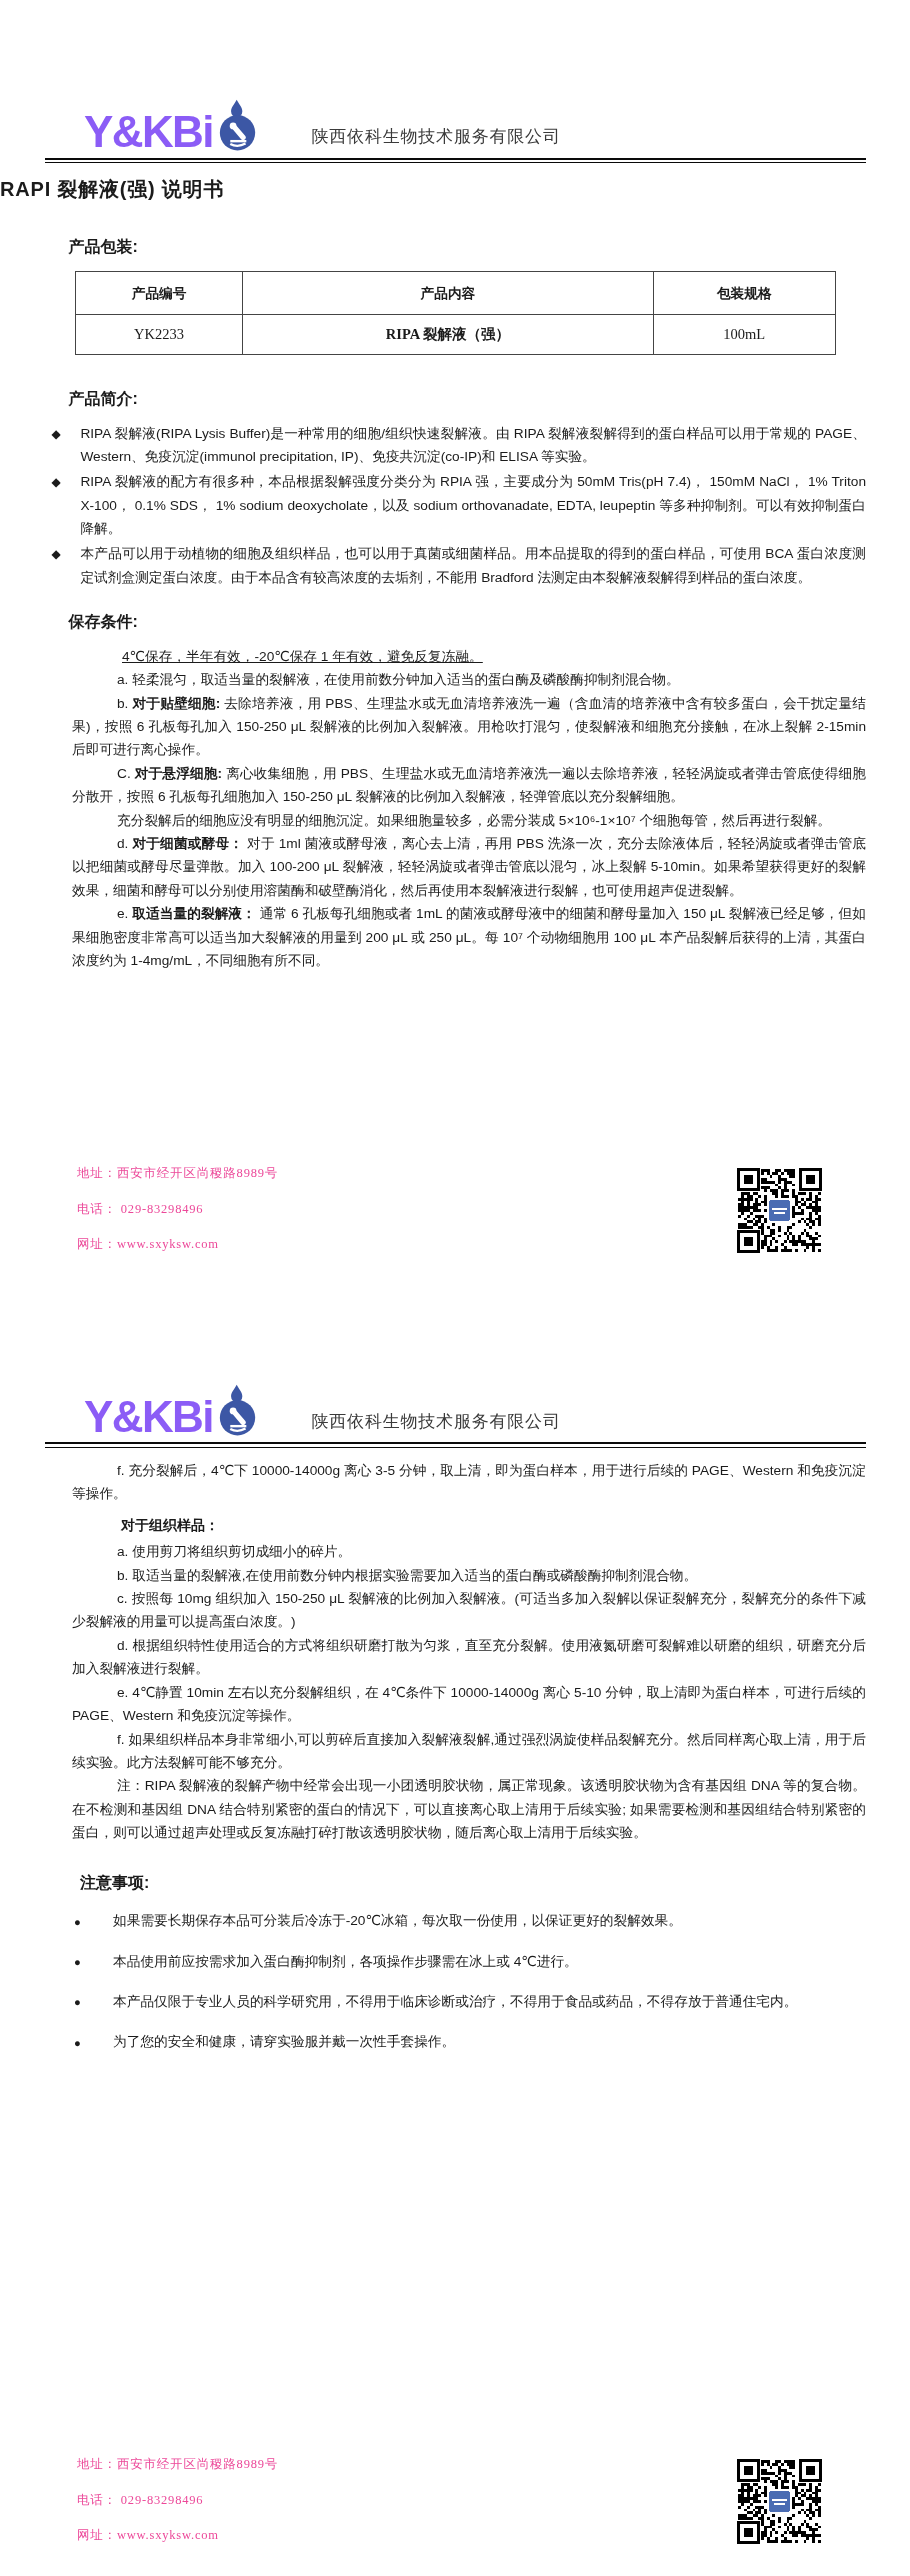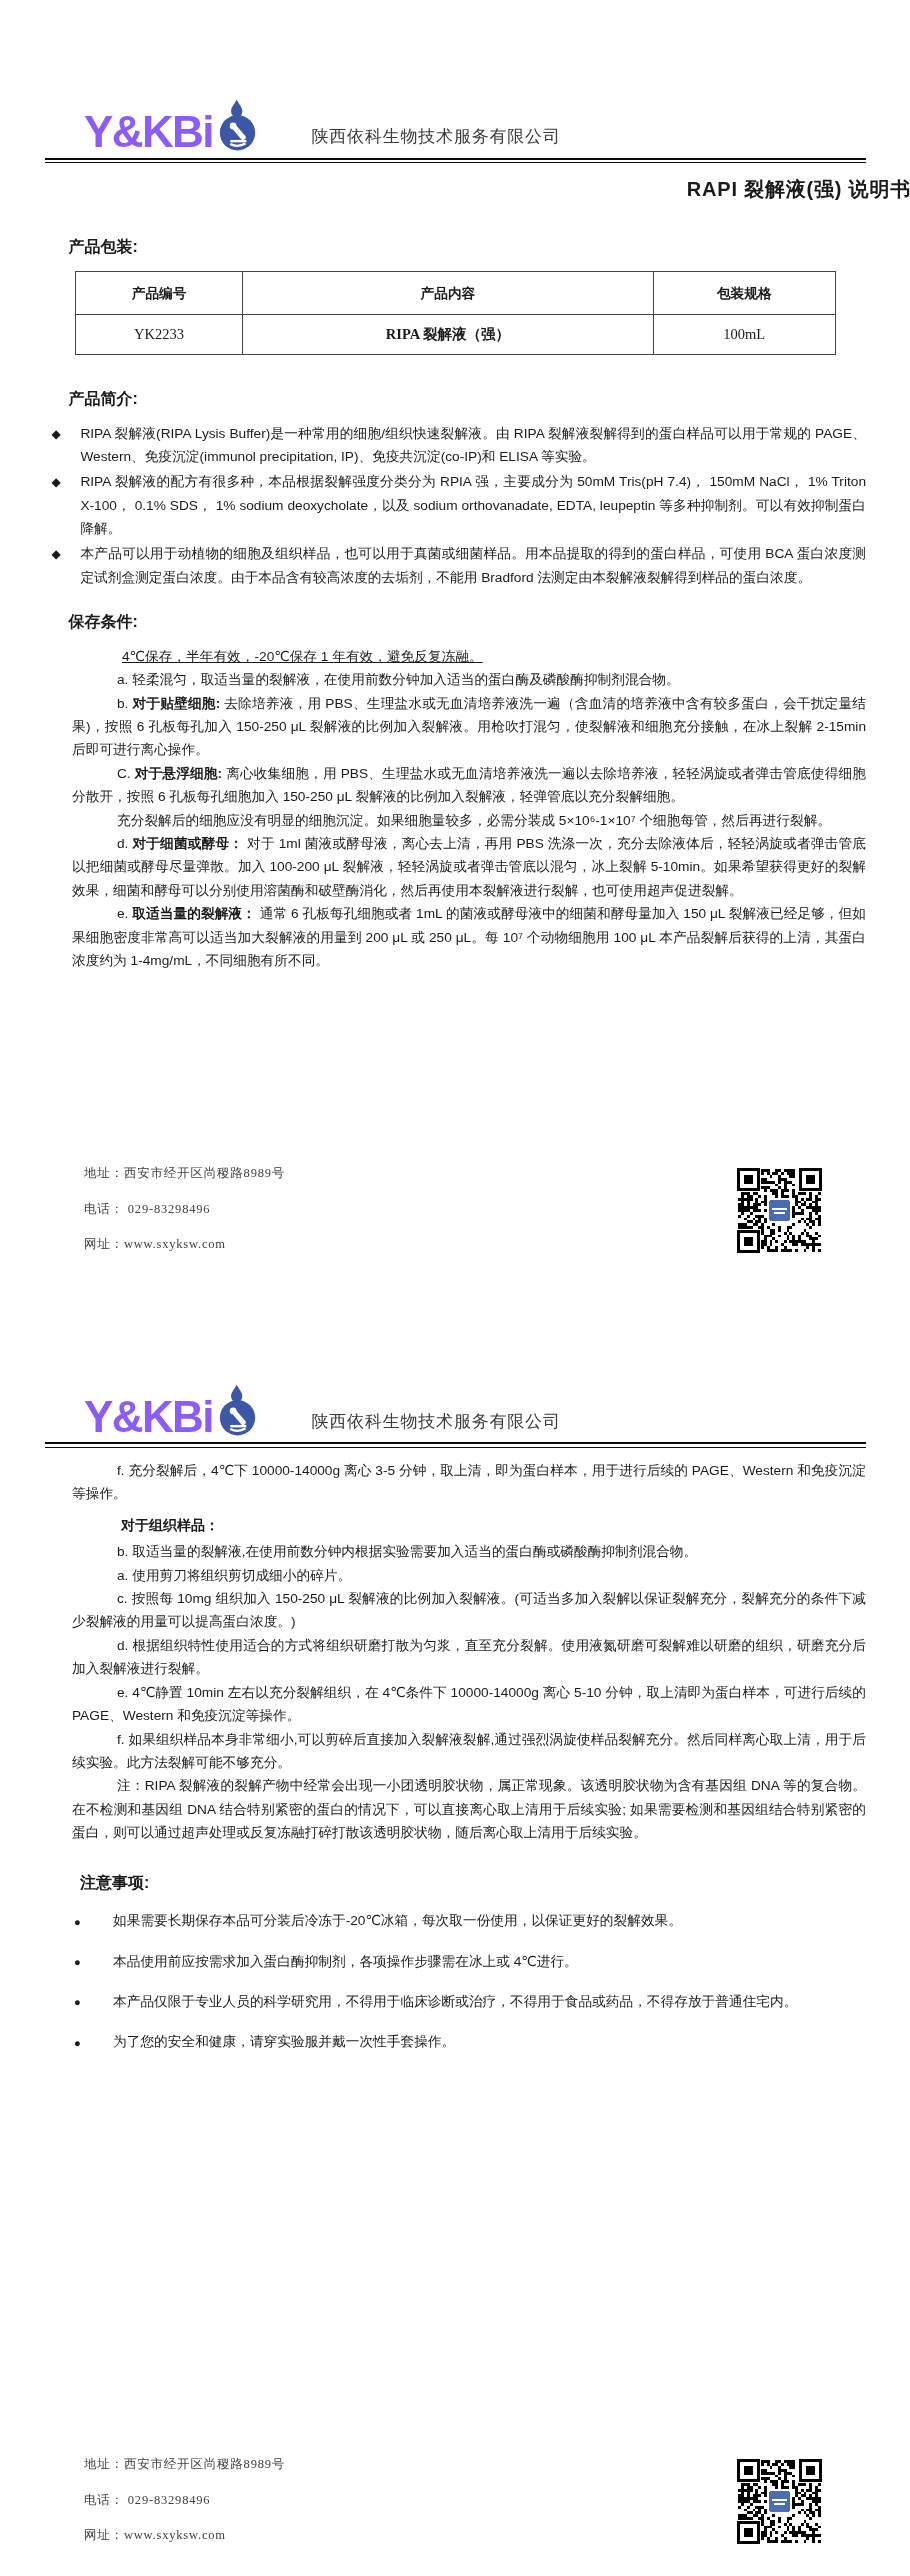"RAPI 裂解液(强) 说明书" .title { padding-left: 8px -> none; text-align: right -> left }
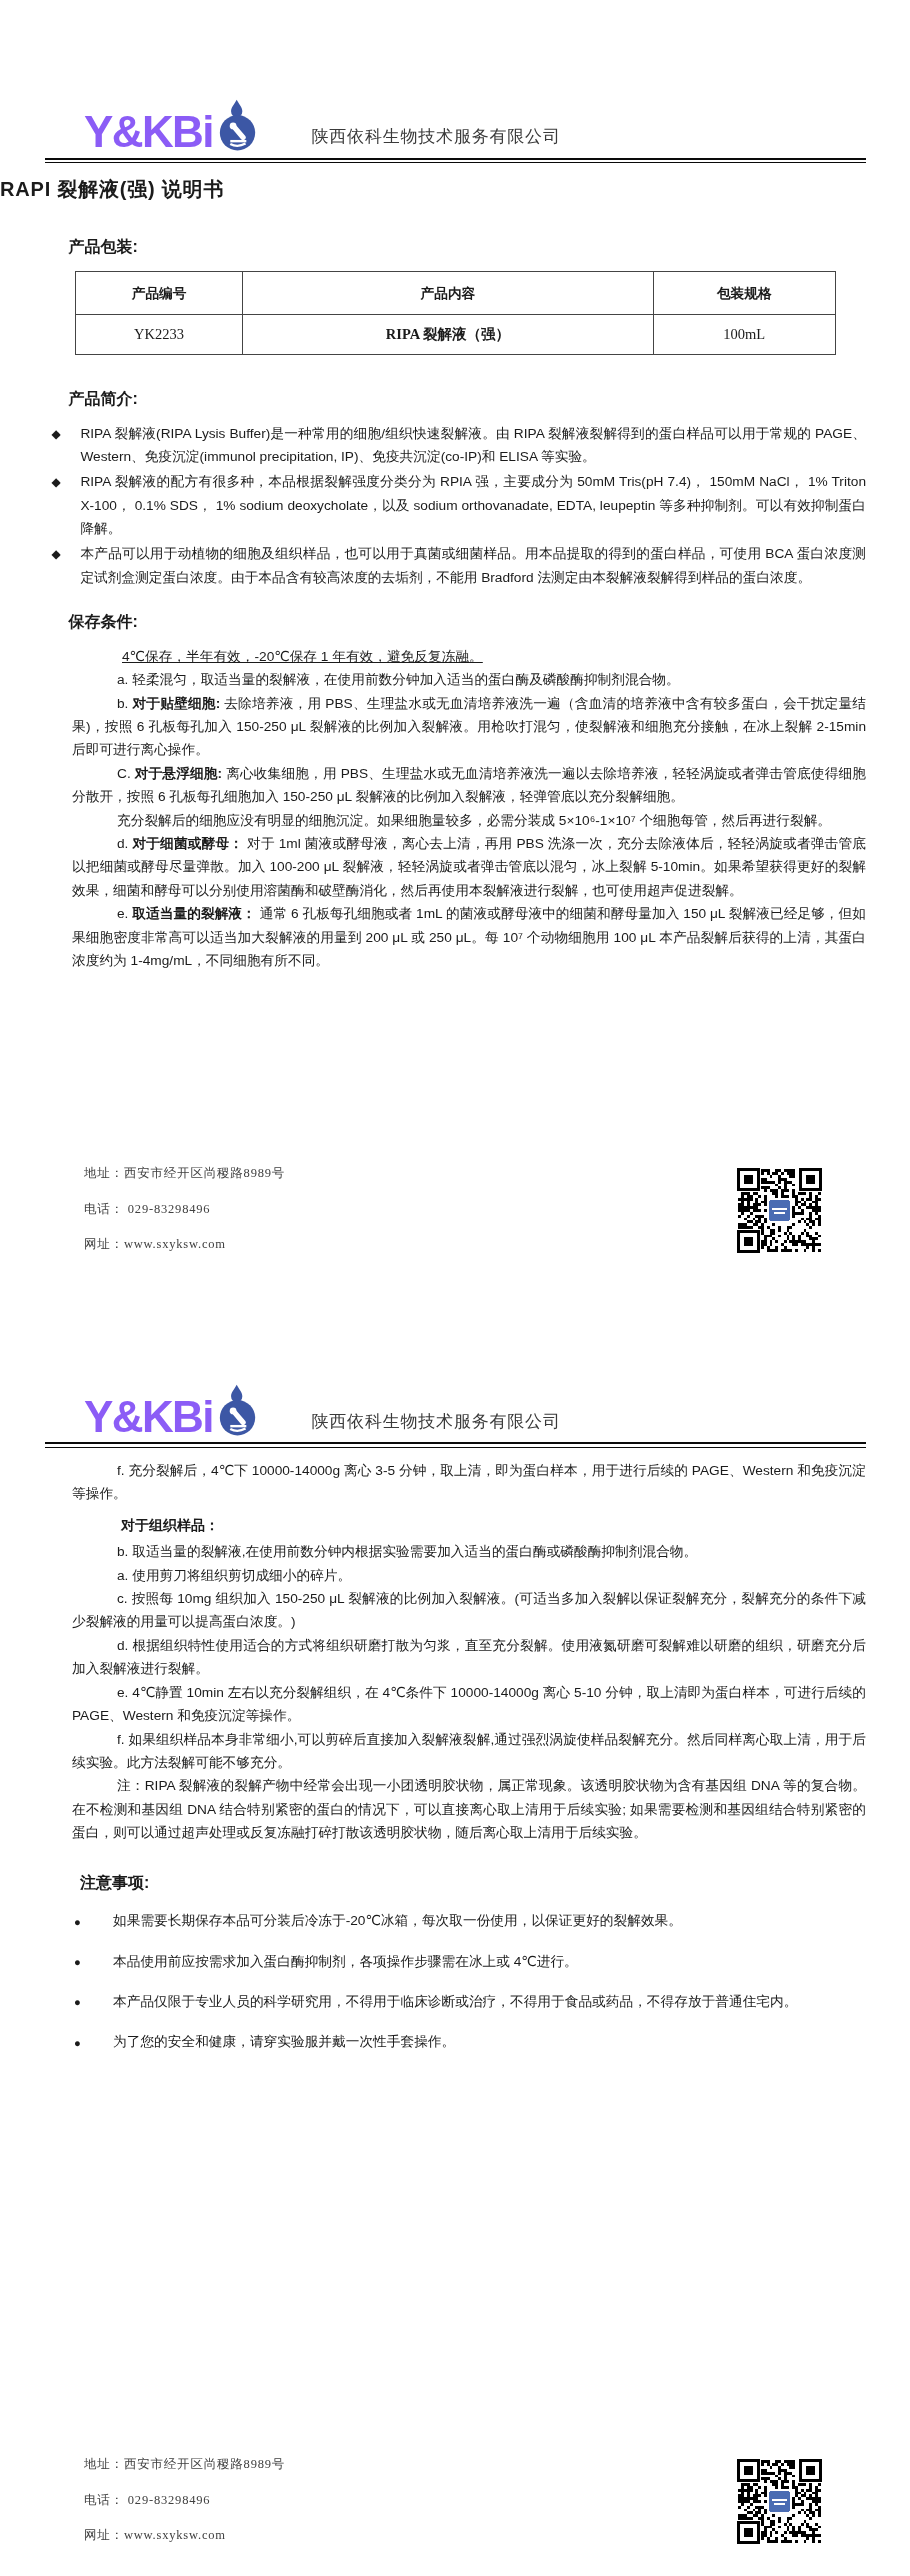"地址：西安市经开区尚稷路8989号" .footer { color: #404040 -> #ec4899; left: 84px -> 77px }
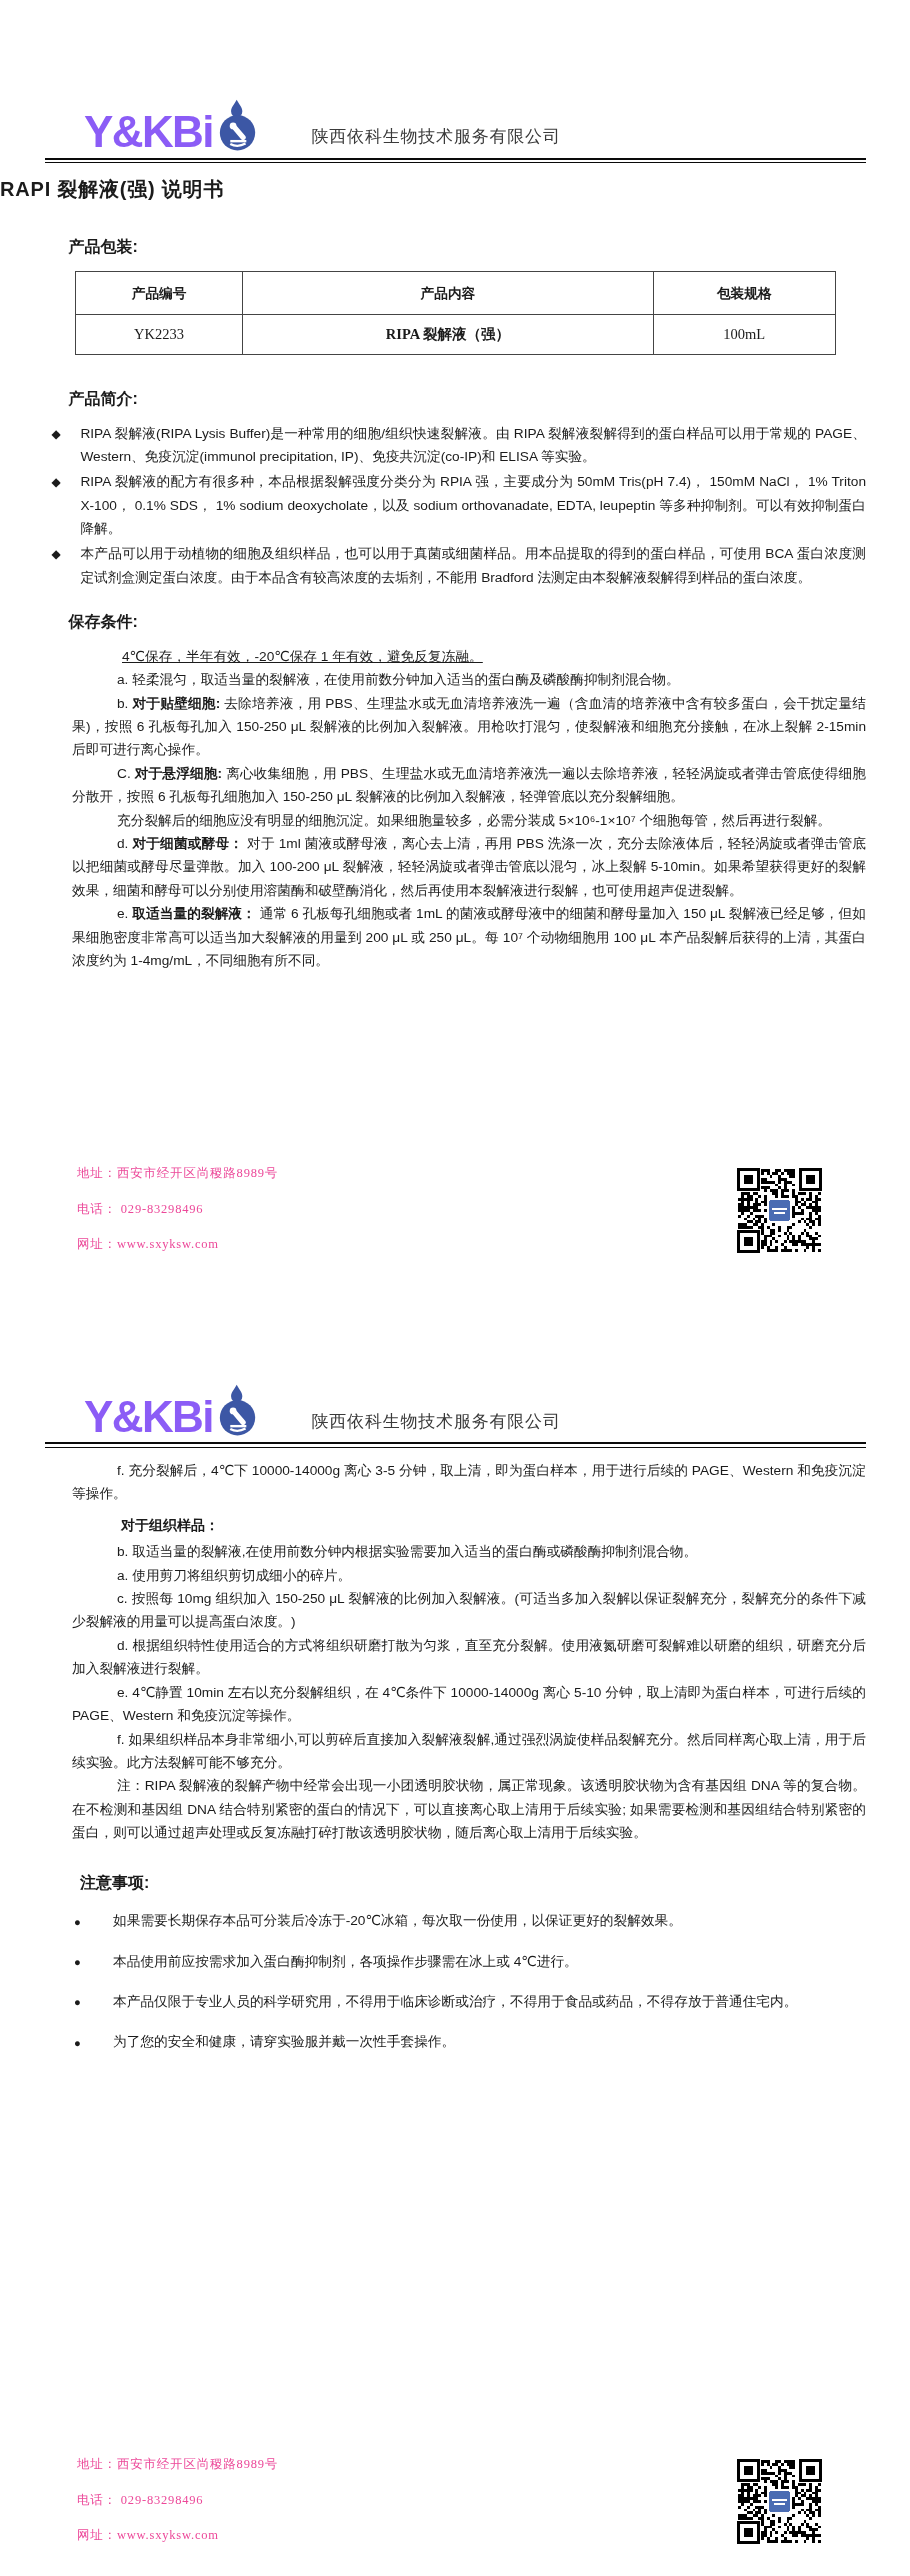"b. 取适当量的裂解液,在使用前数分钟内根据实验需要加入适当的蛋白酶或磷酸酶抑制剂混合物。" div.para { order: before "a. 使用剪刀将组织剪切成细小的碎片。" -> after "a. 使用剪刀将组织剪切成细小的碎片。" }
